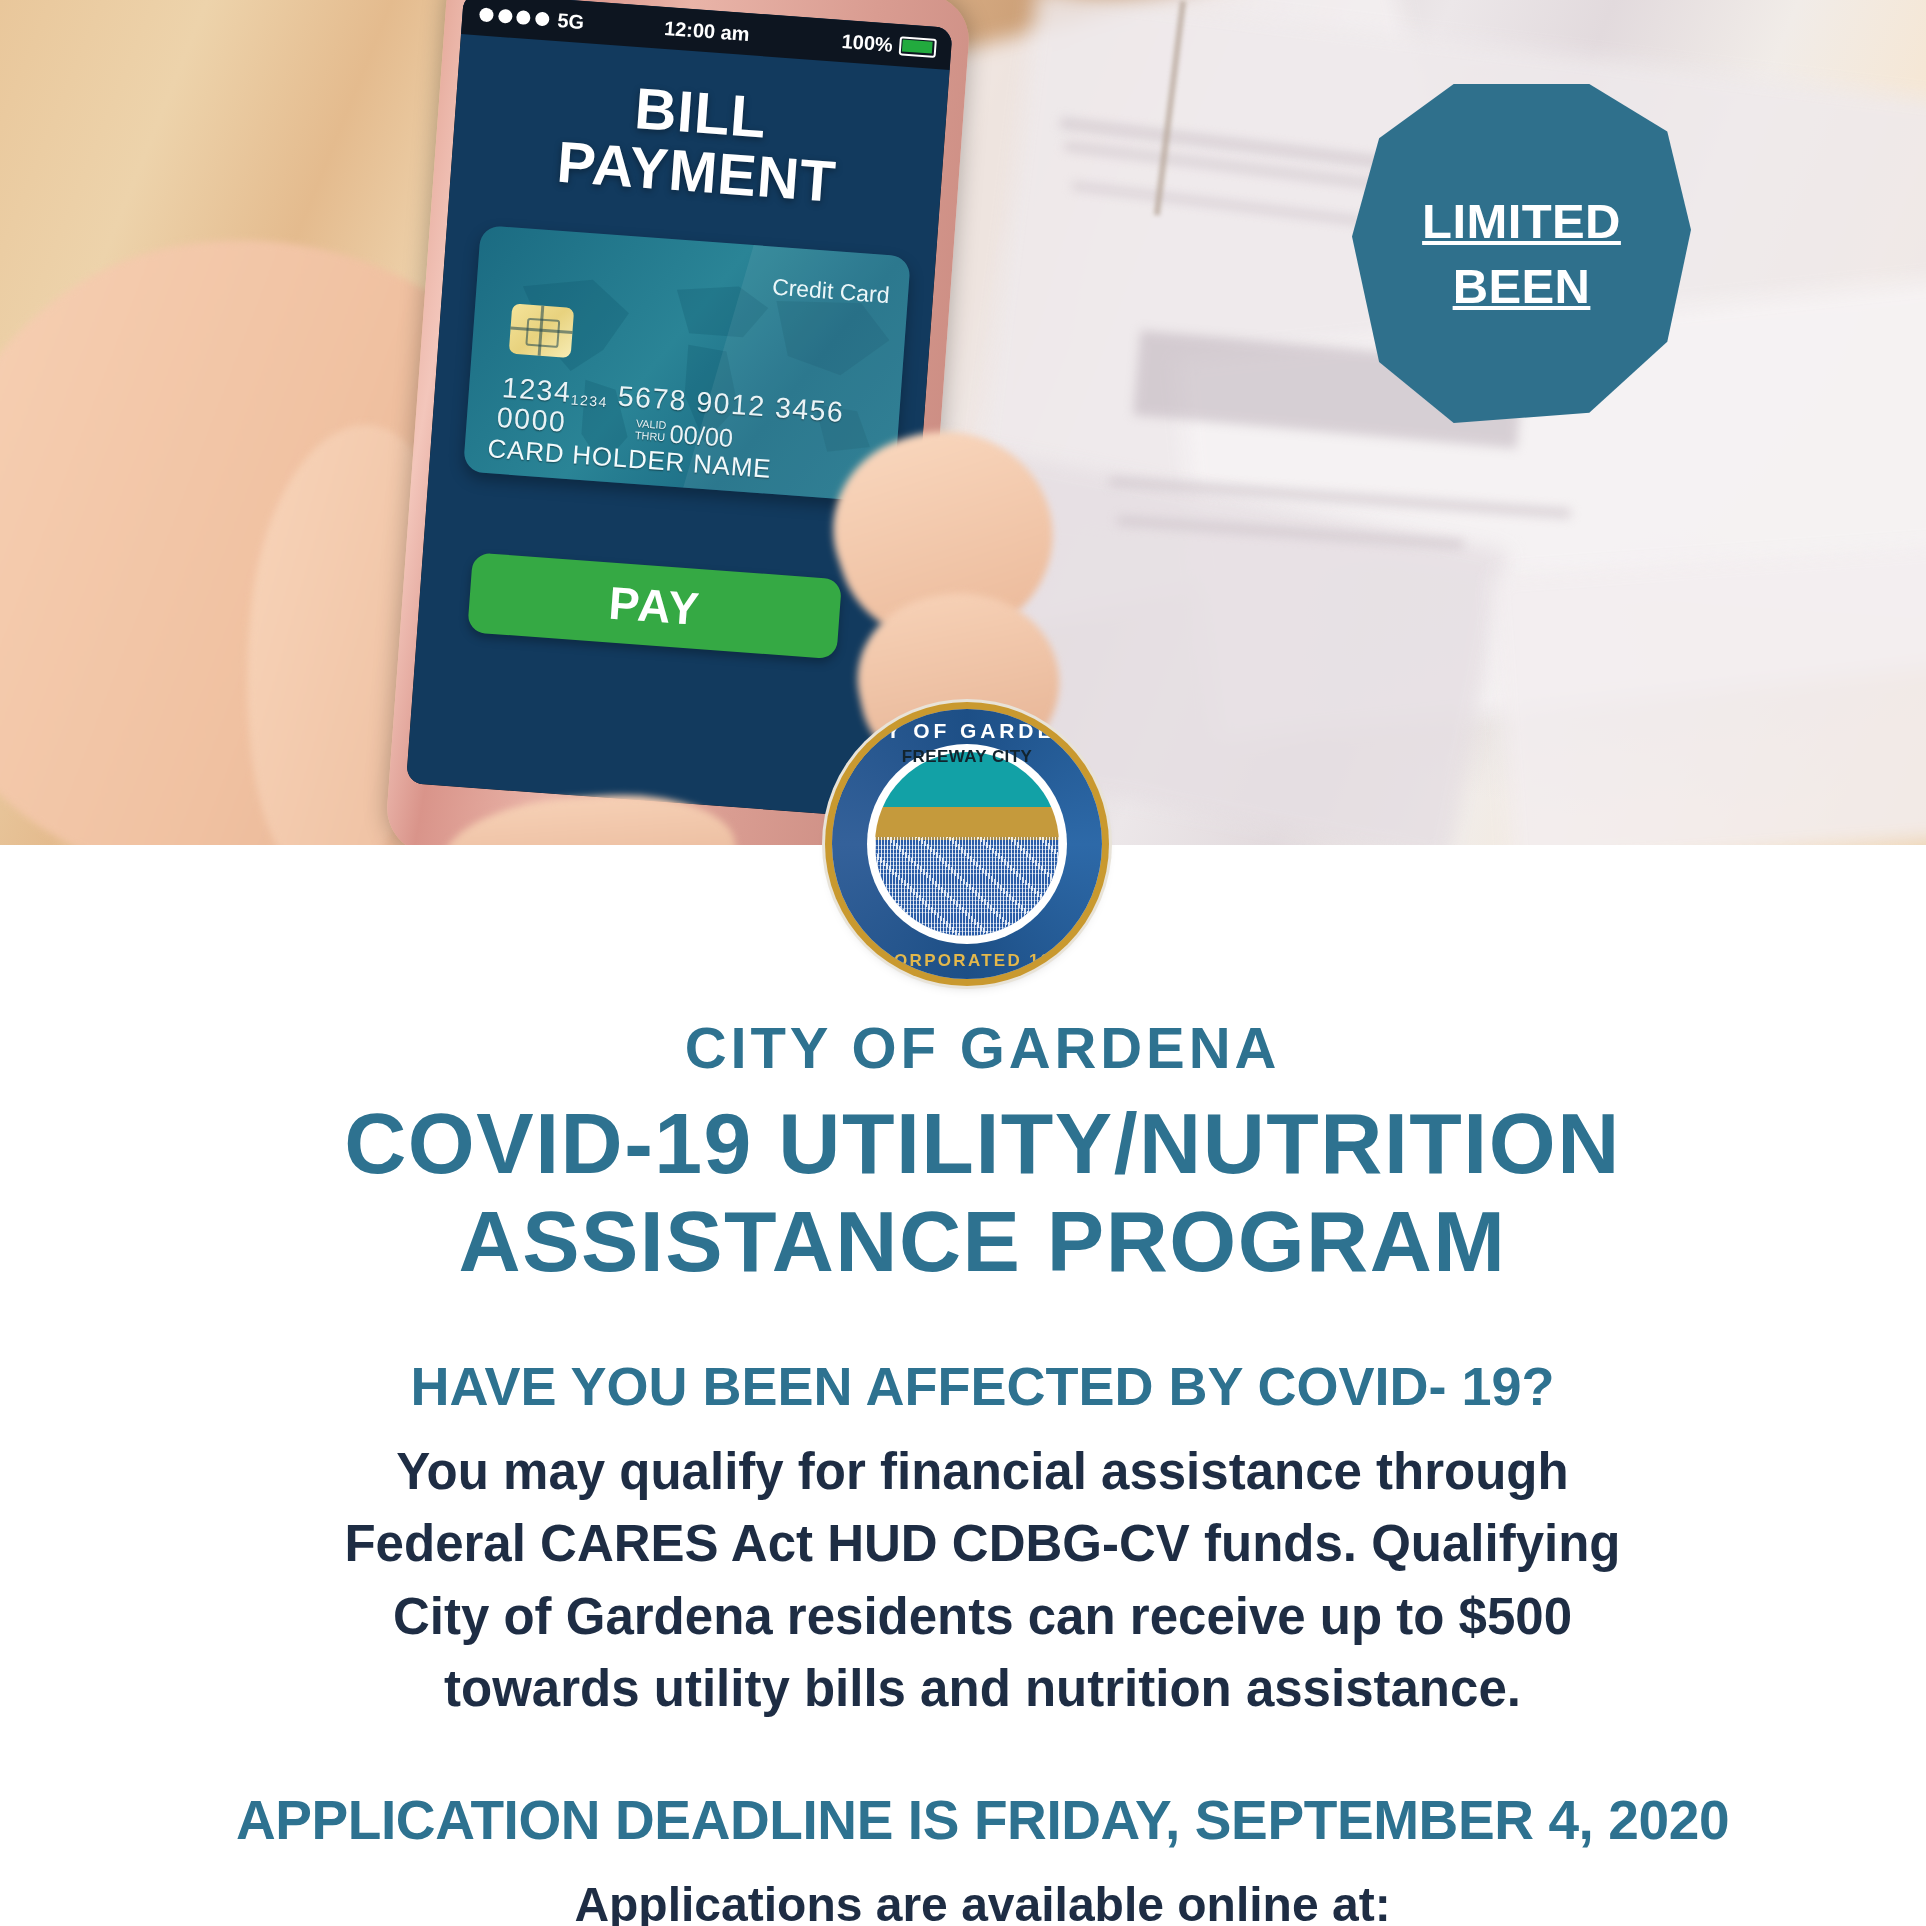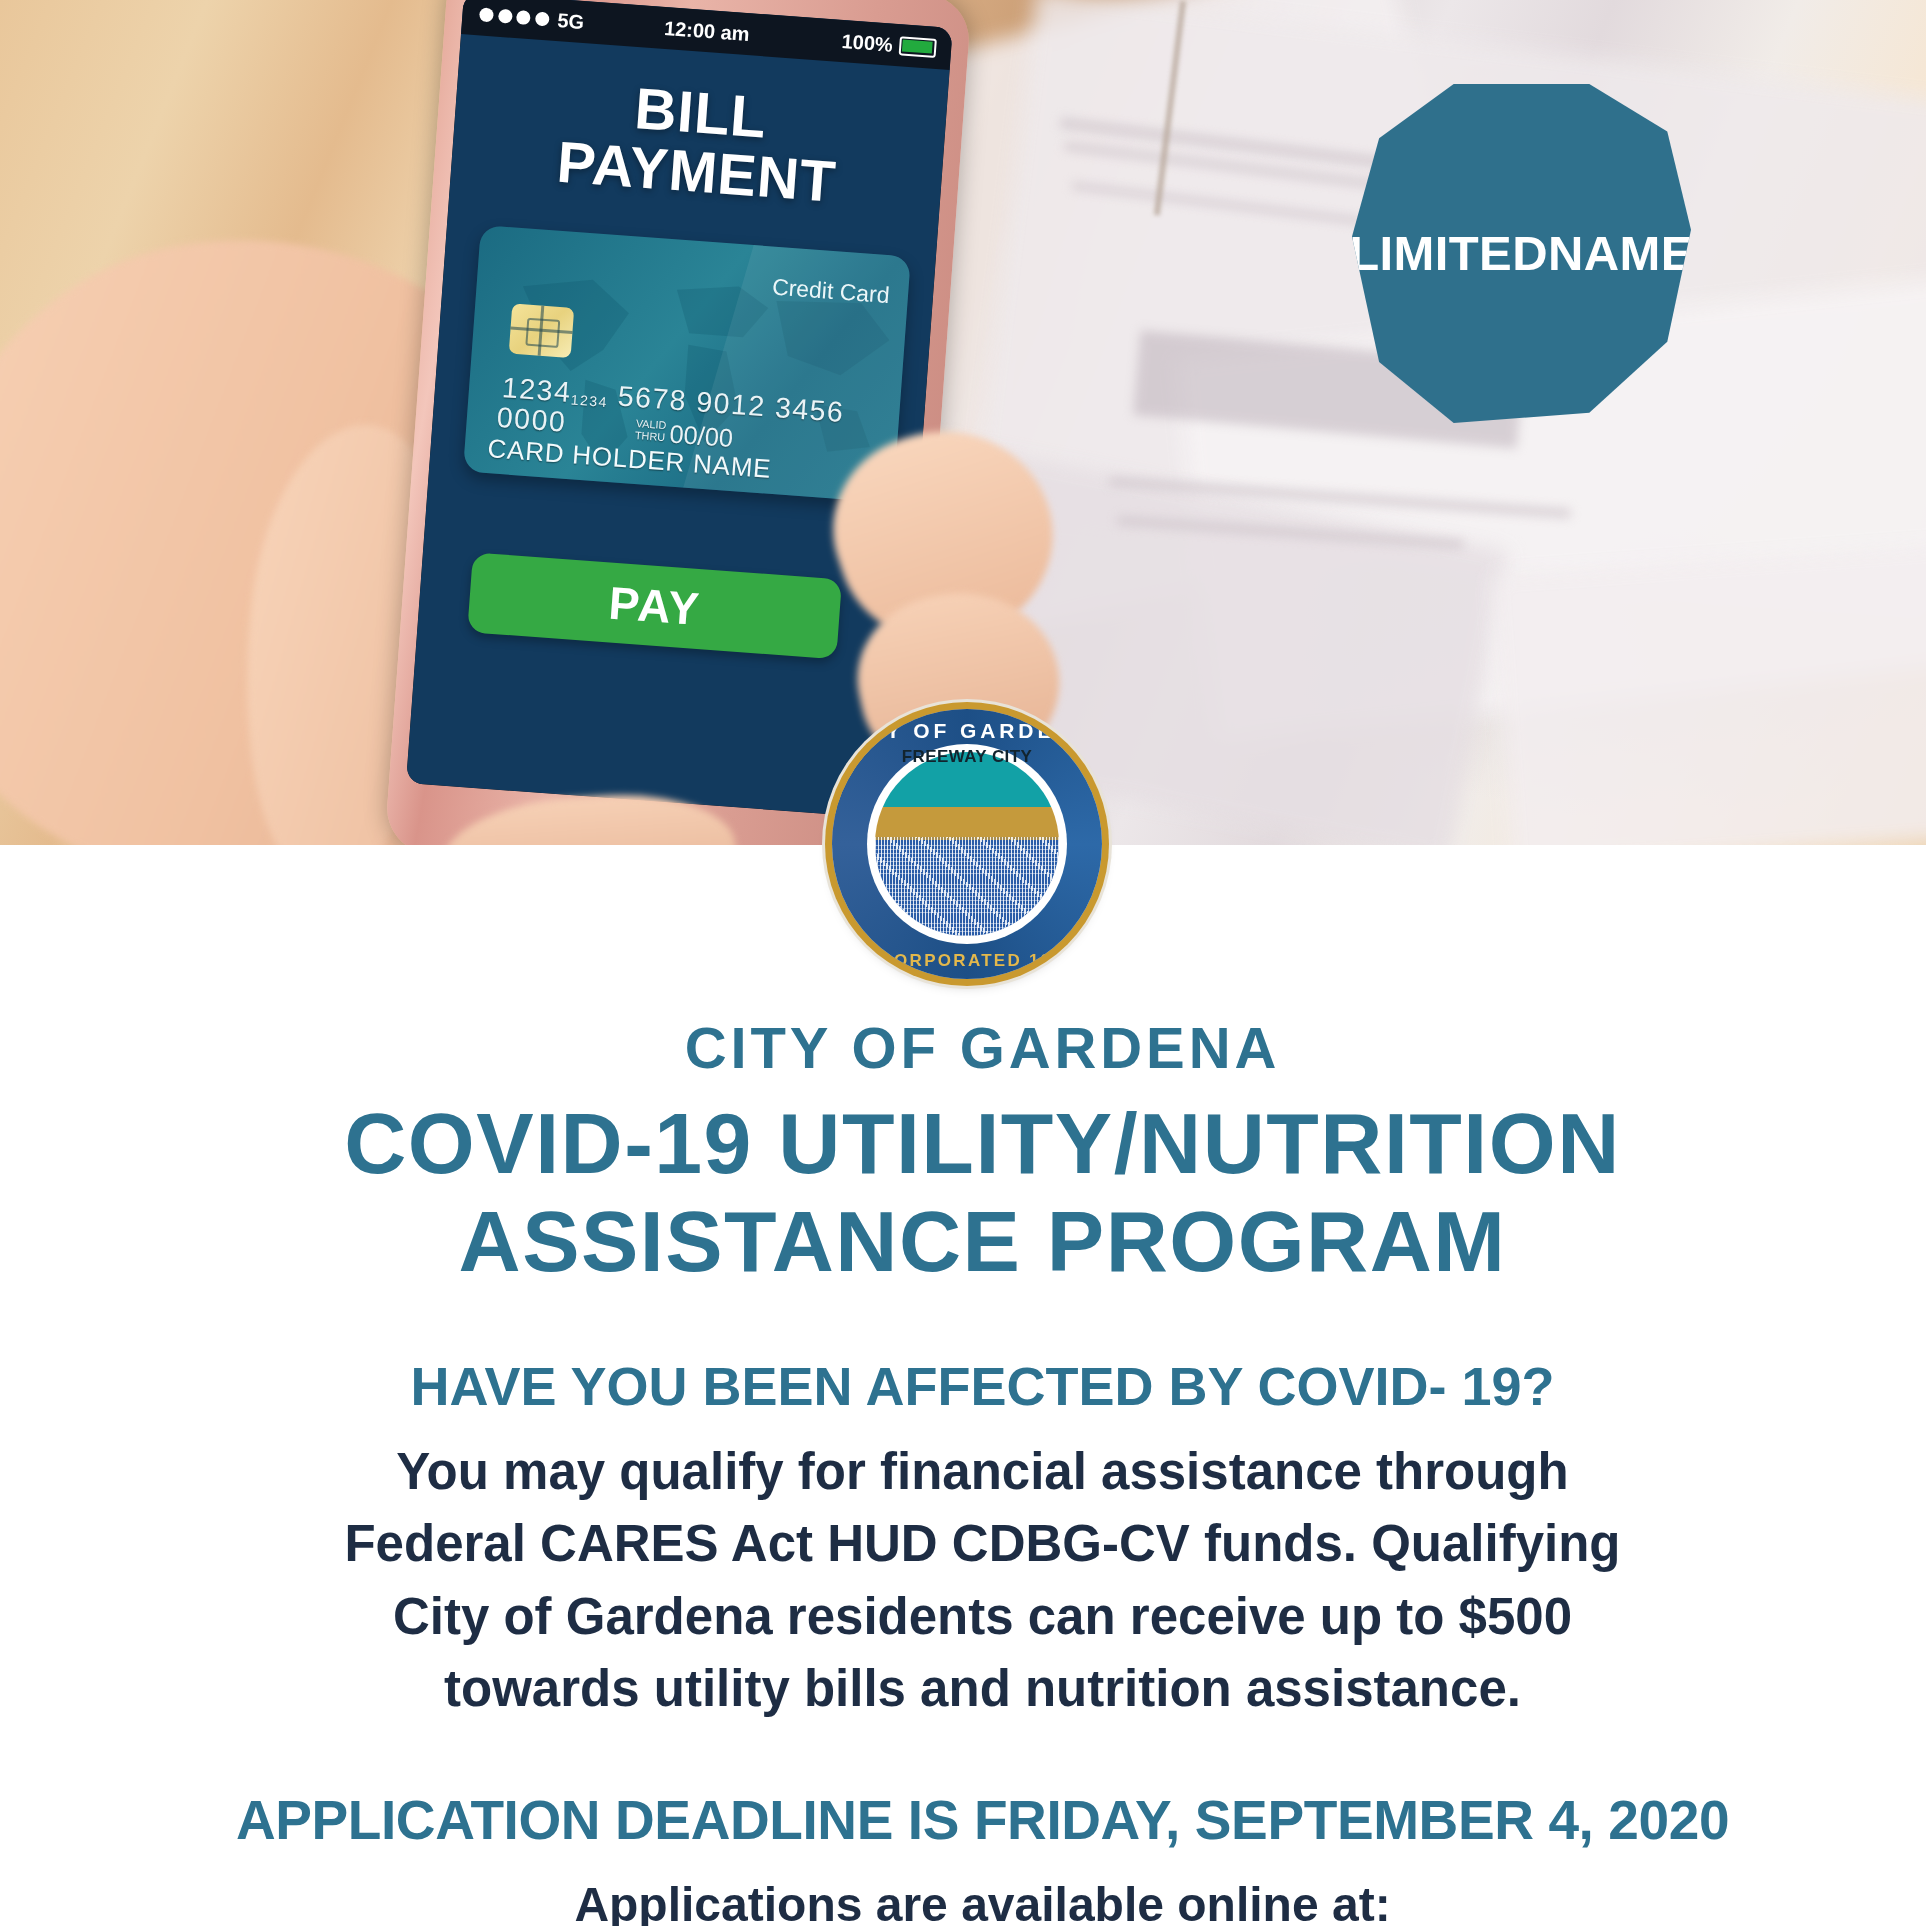"LIMITED" .badge { flex-direction: row -> column; text-decoration: none -> underline }
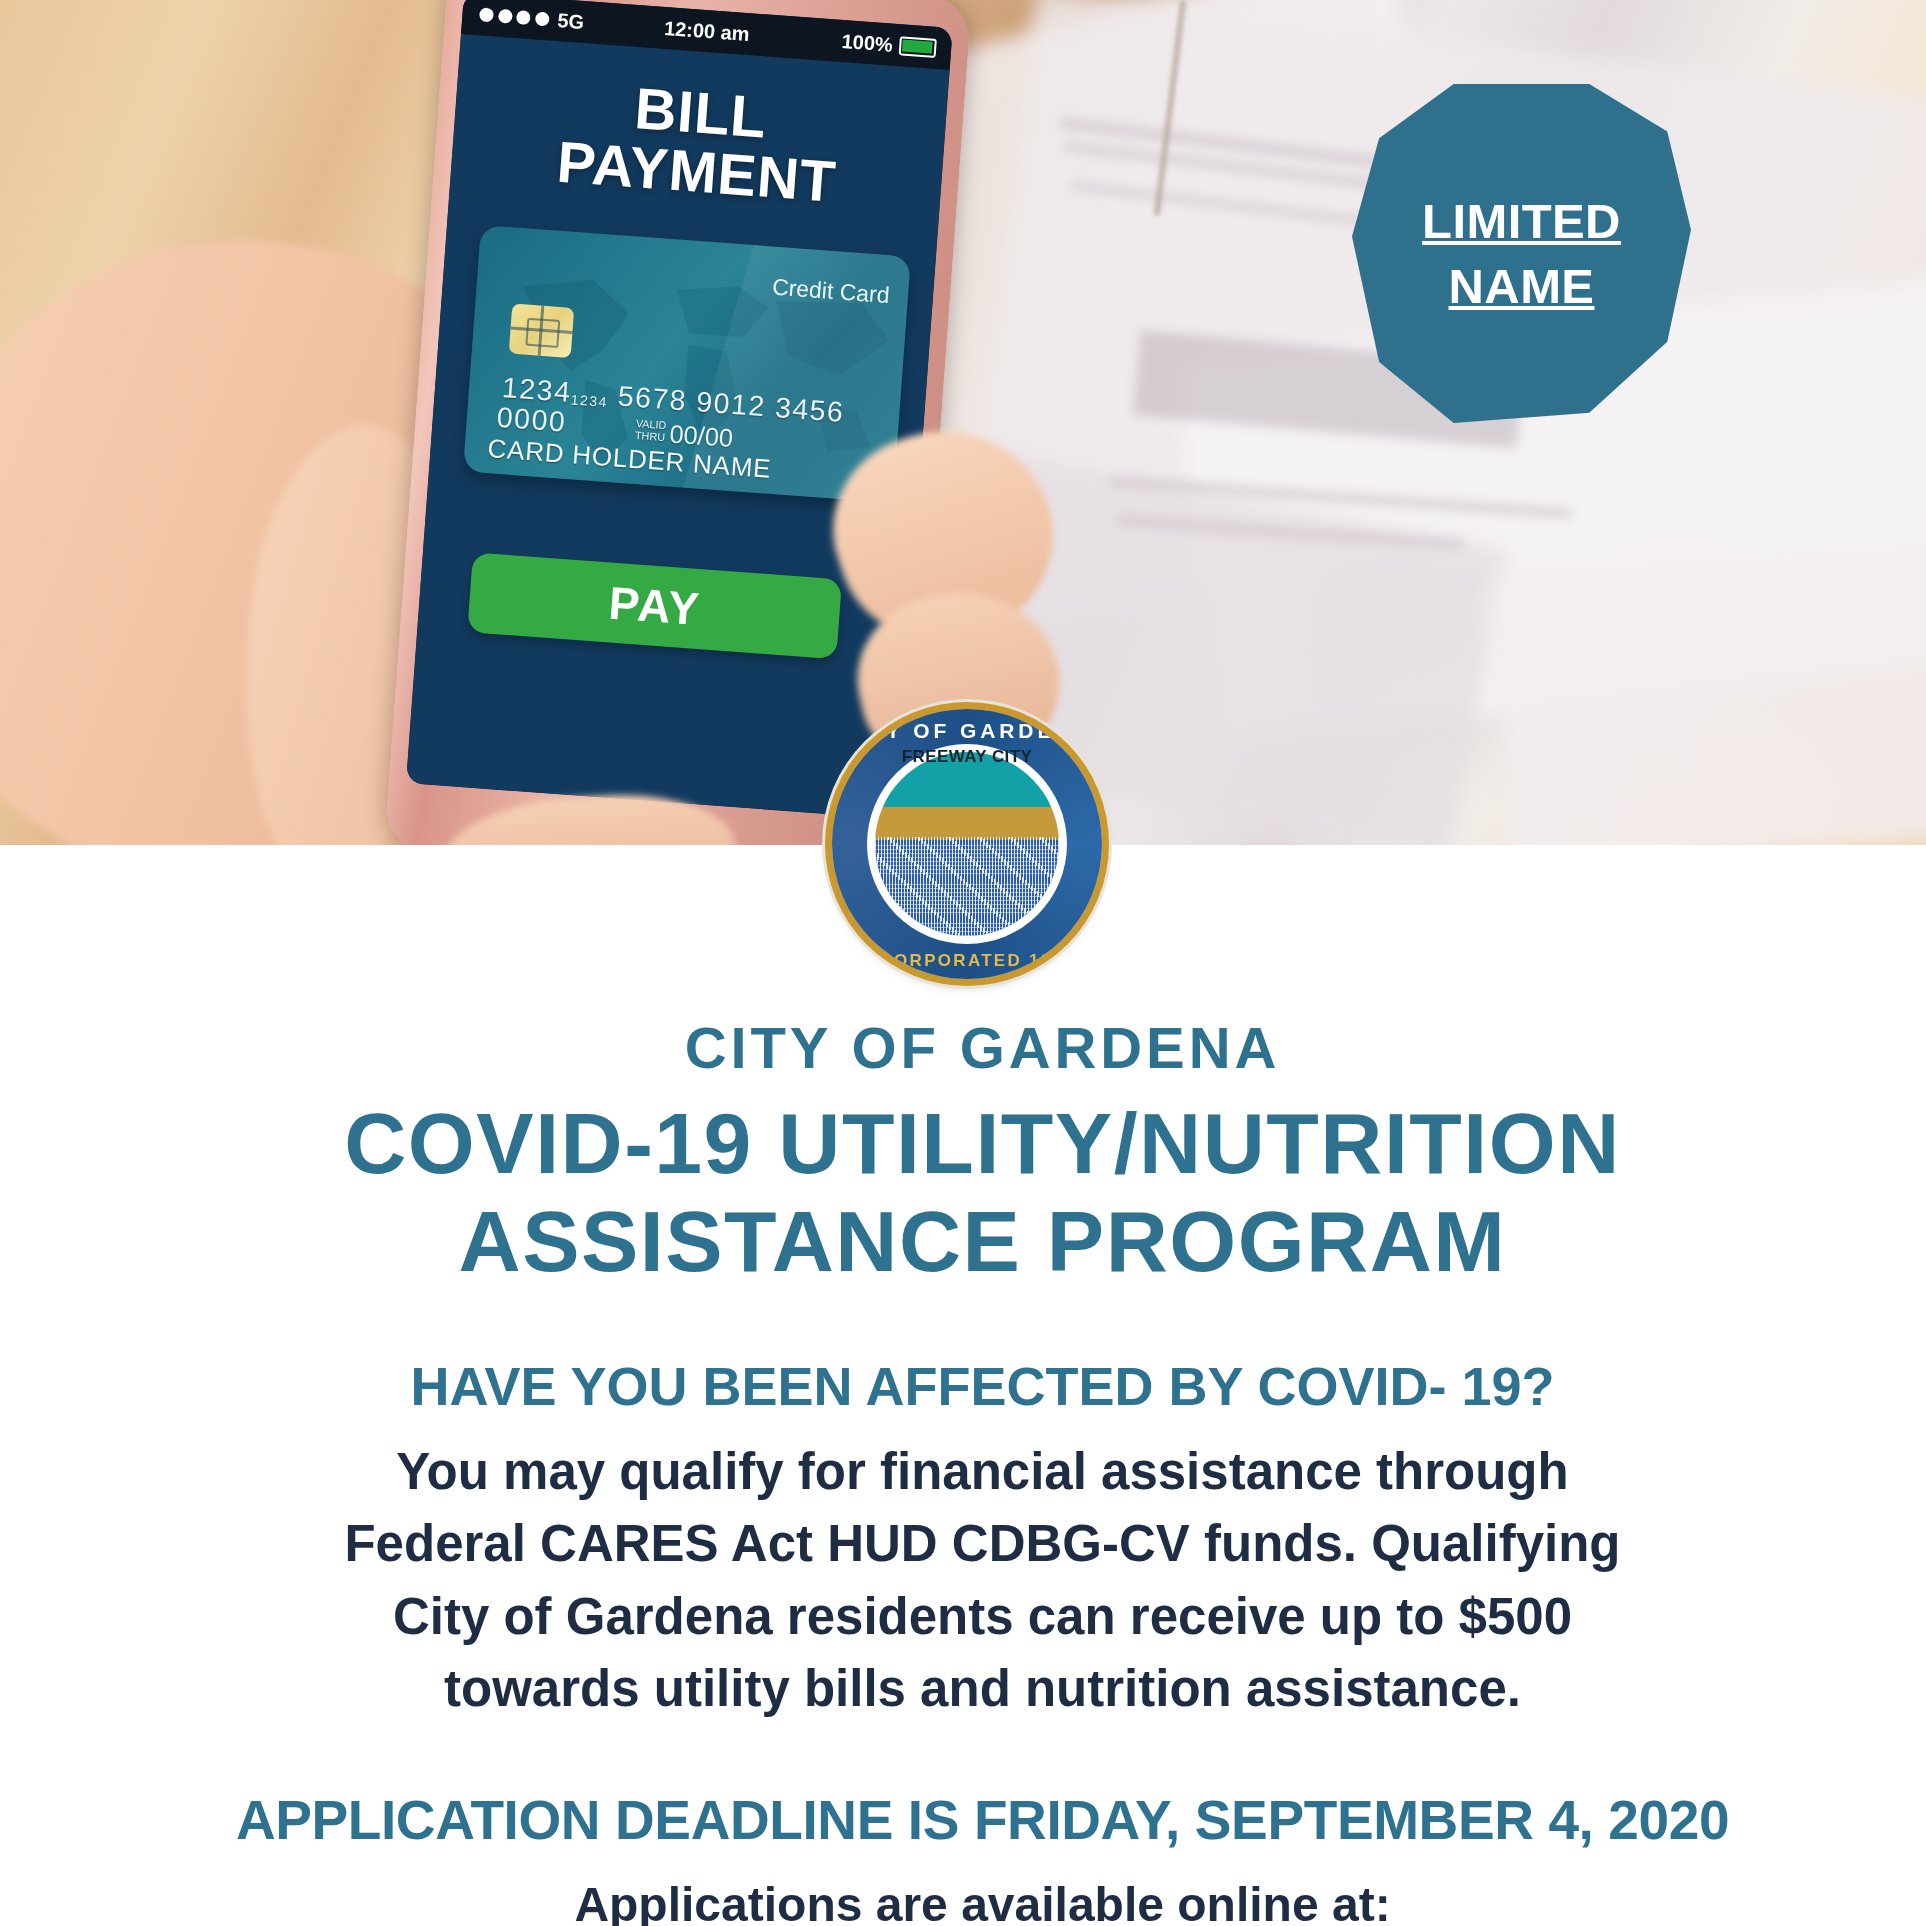"NAME" span { text: NAME -> BEEN }
